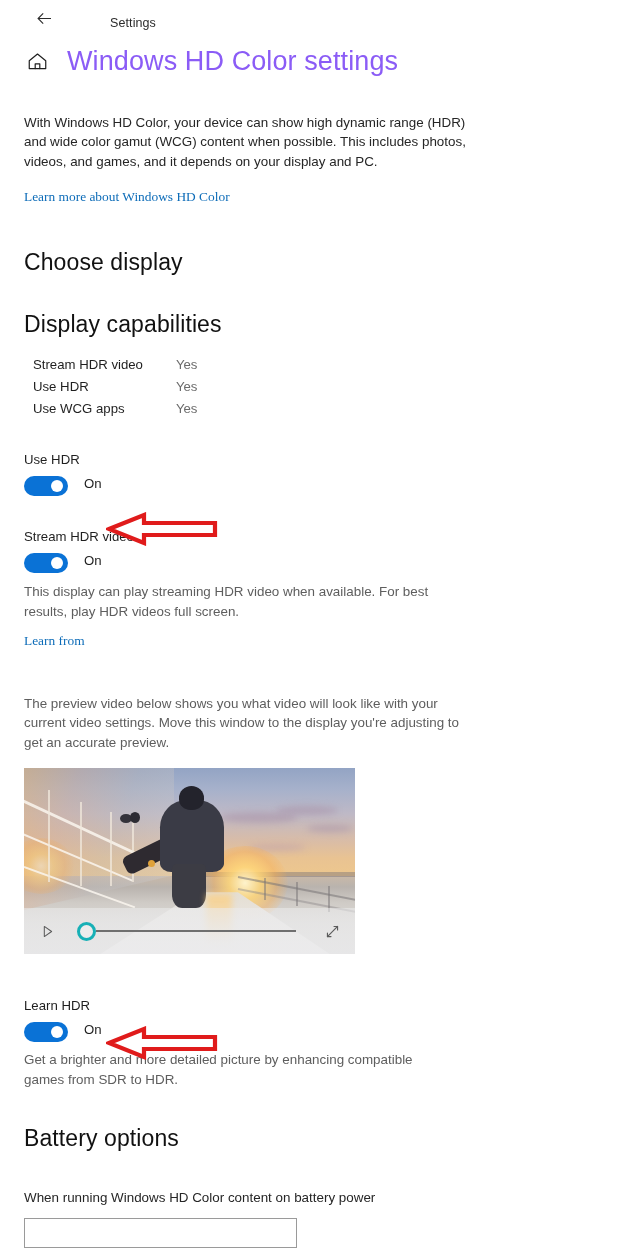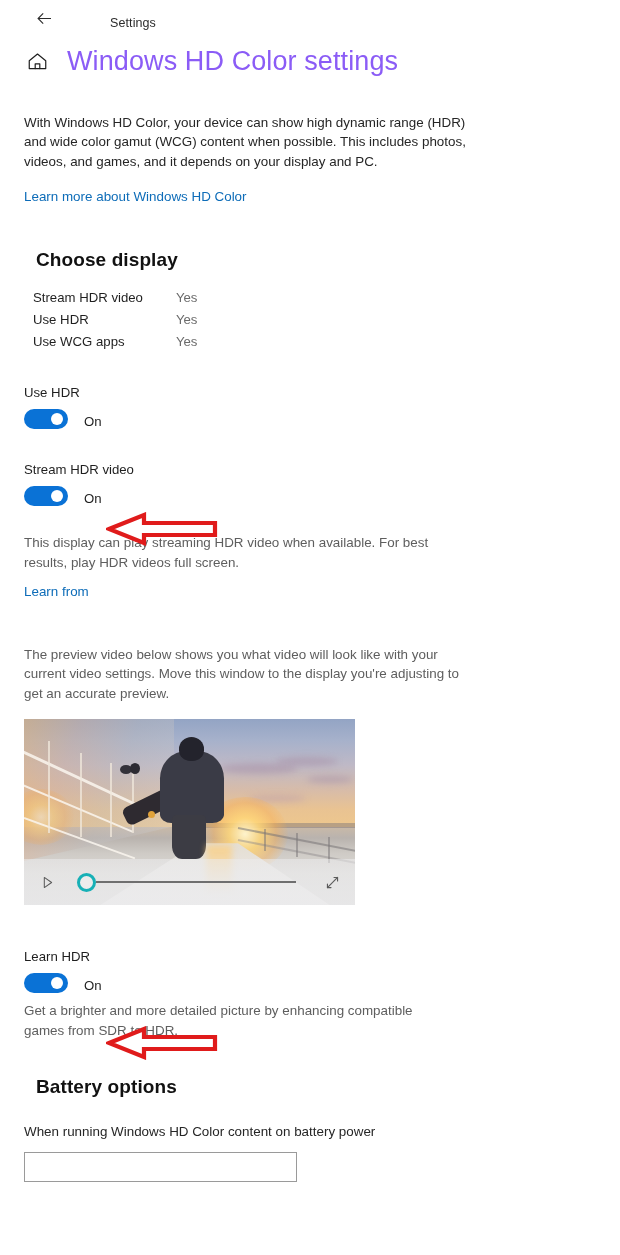"Learn more about Windows HD" a.link { font-family: none -> Liberation Serif, serif }
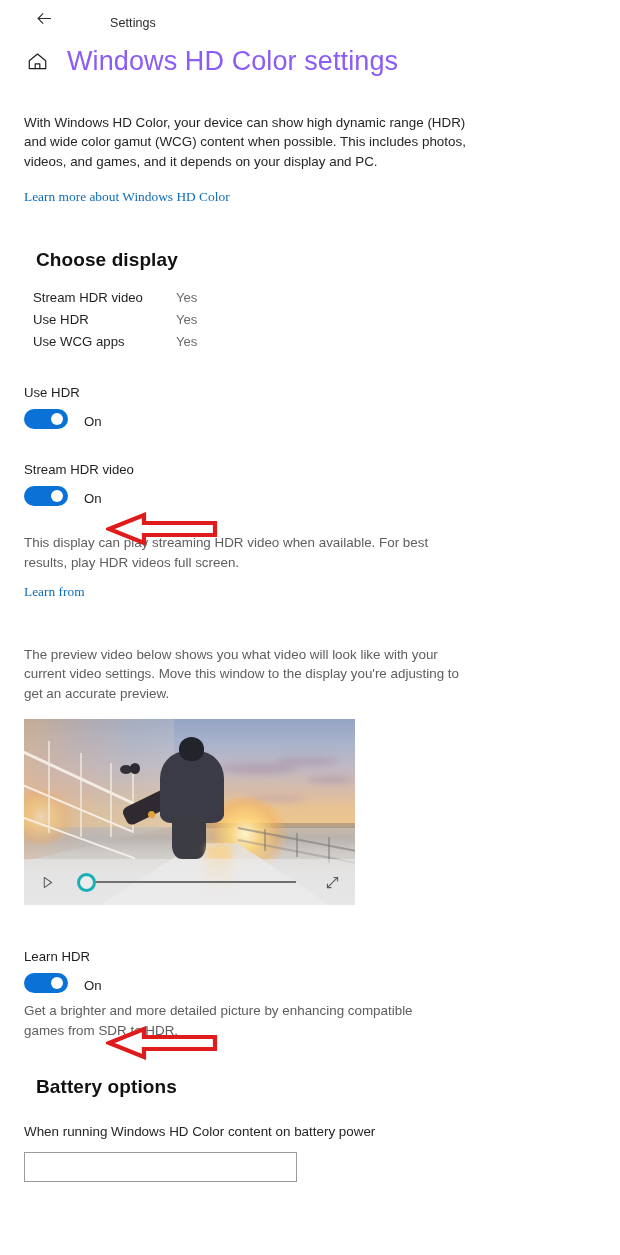"Choose display" h2.section { font-size: 19px -> 23px; font-weight: 700 -> 400; margin: 12px -> 0 }
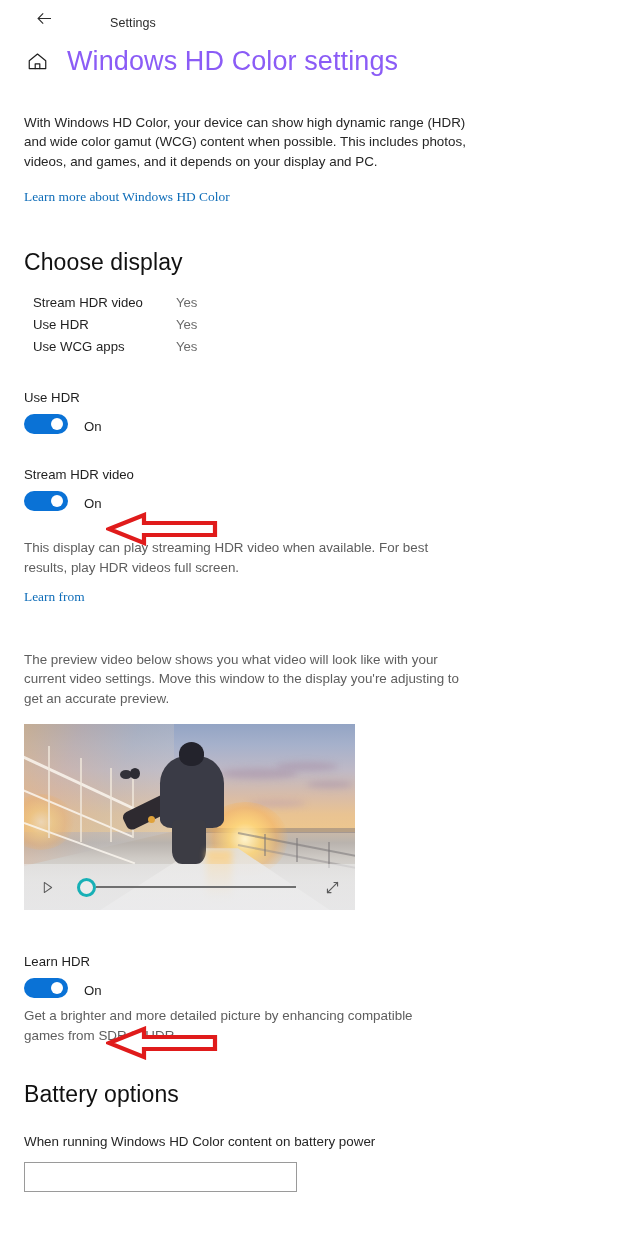"Display capabilities" h2.section { html: none -> <h2>Display capabilities</h2> }
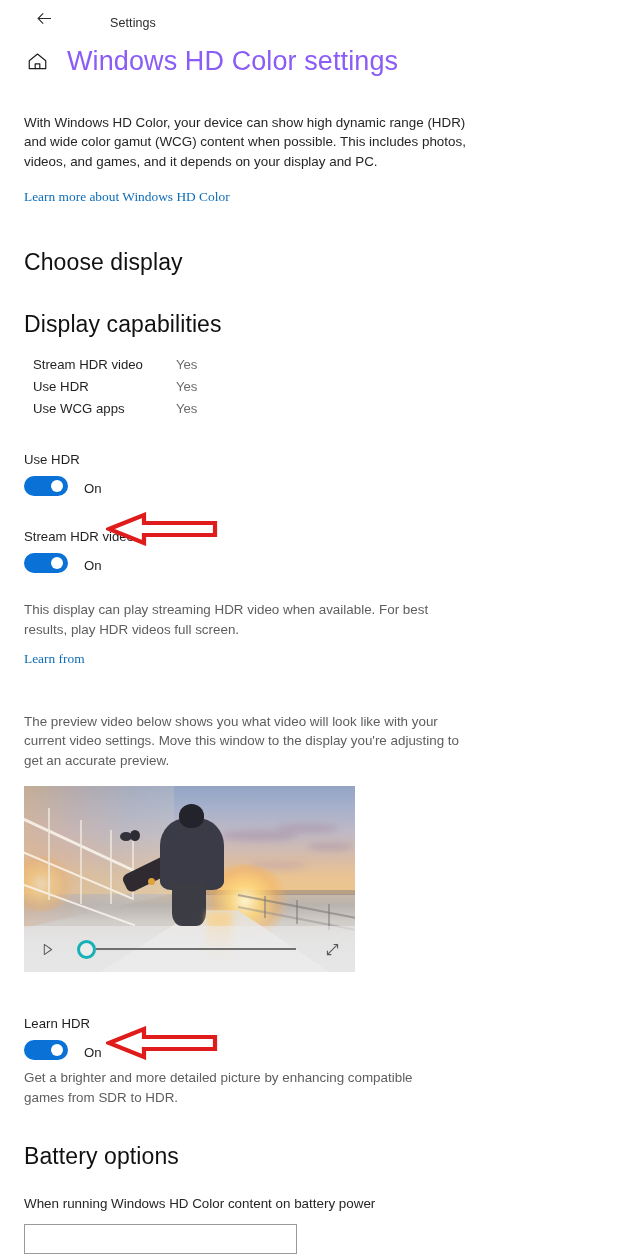"On" .toggle-row { align-items: flex-end -> flex-start }
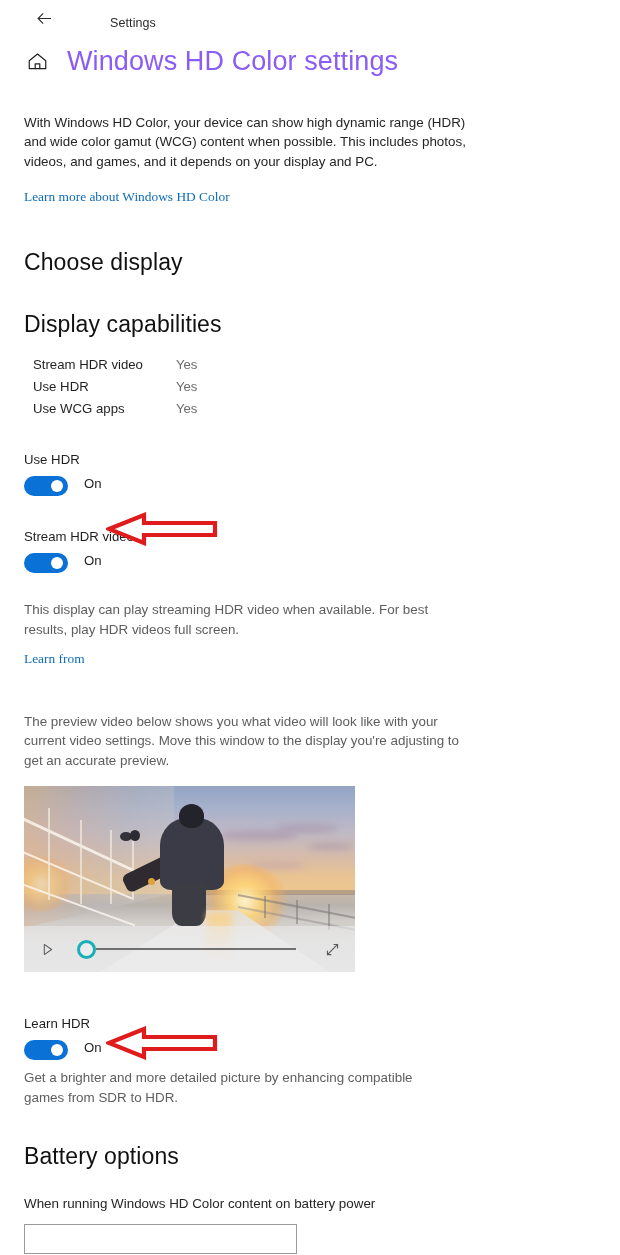"This display can play streaming" p.body-text { margin-top: 27px -> 9px }
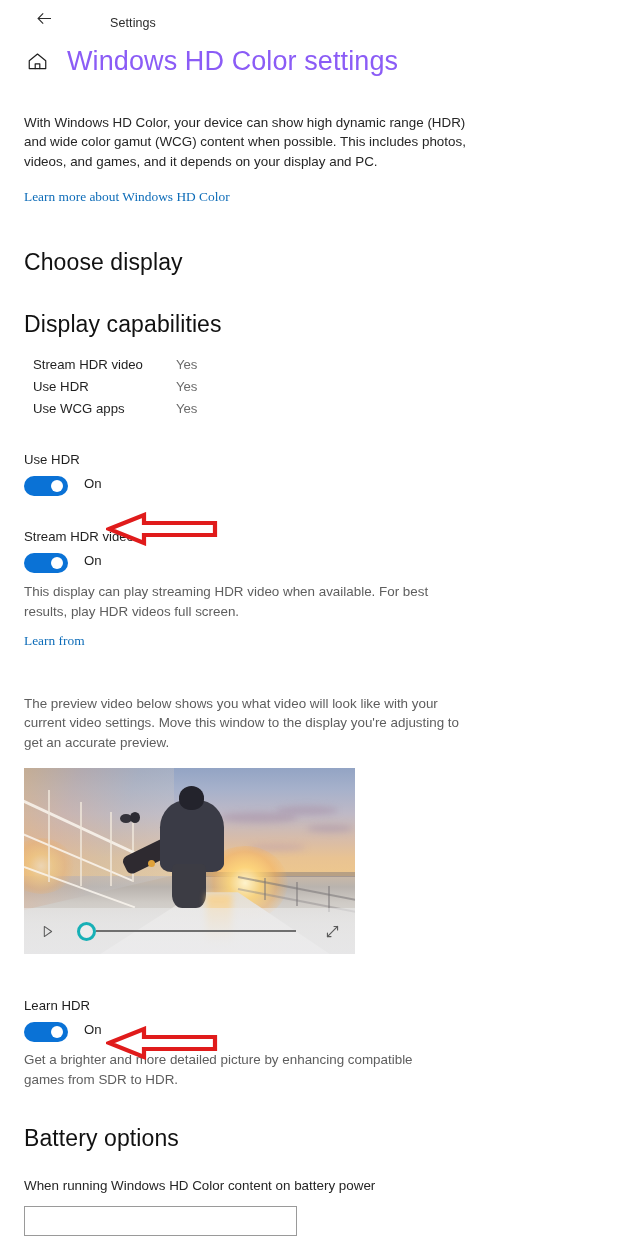"When running Windows HD Color" p.body-text { margin-top: 24px -> 36px }
